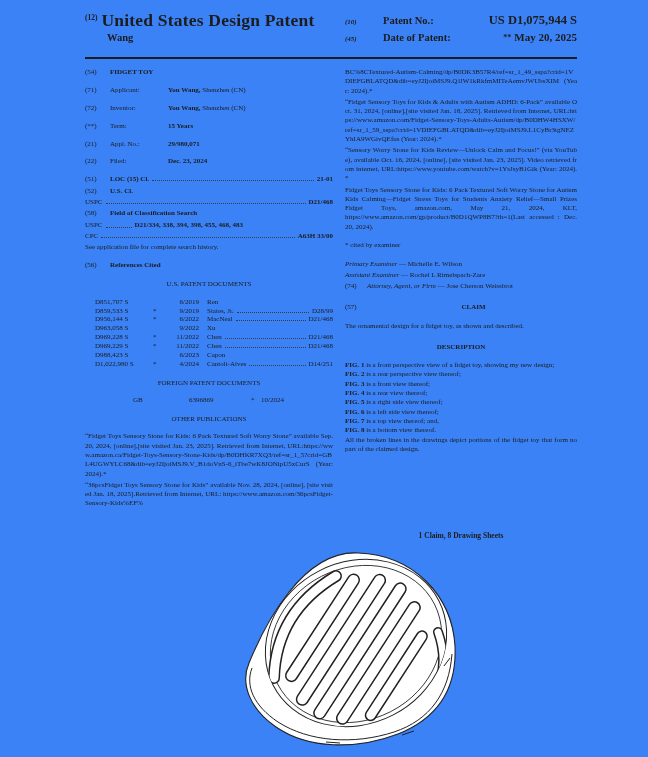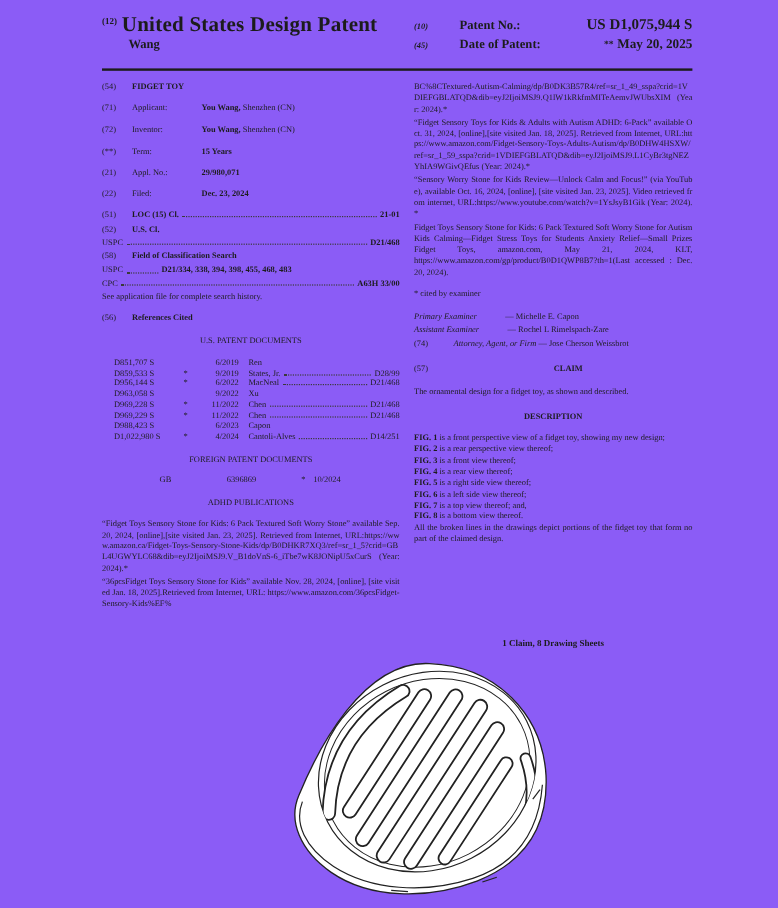"(12) United States Design Patent" .page { background: #8b5cf6 -> #3b82f6 }
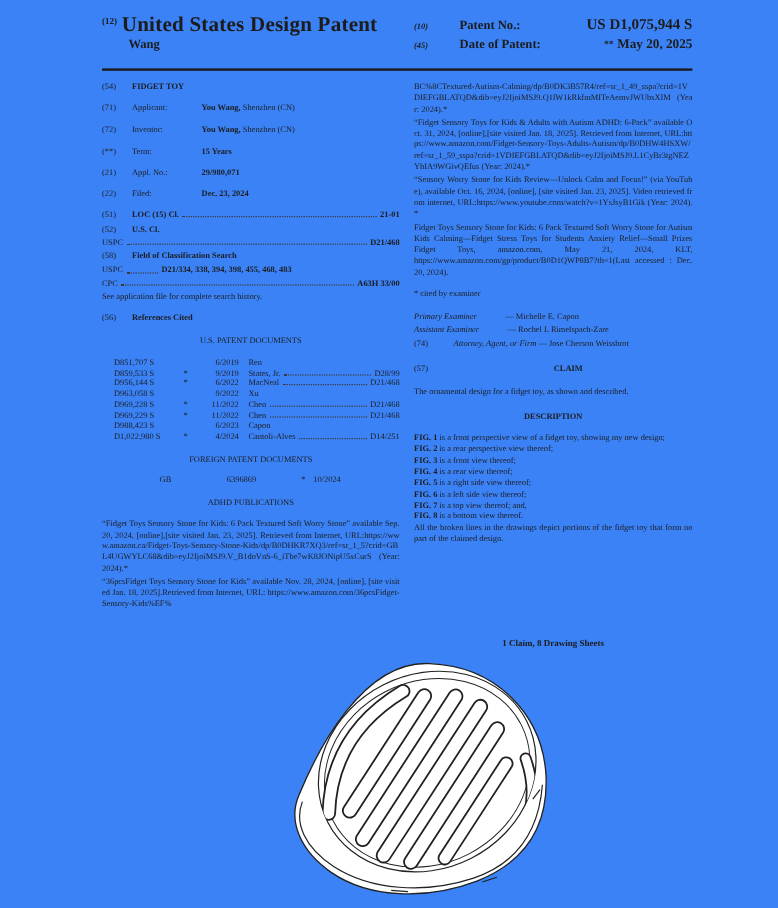"Primary Examiner" .exam-row { gap: 11px -> none }
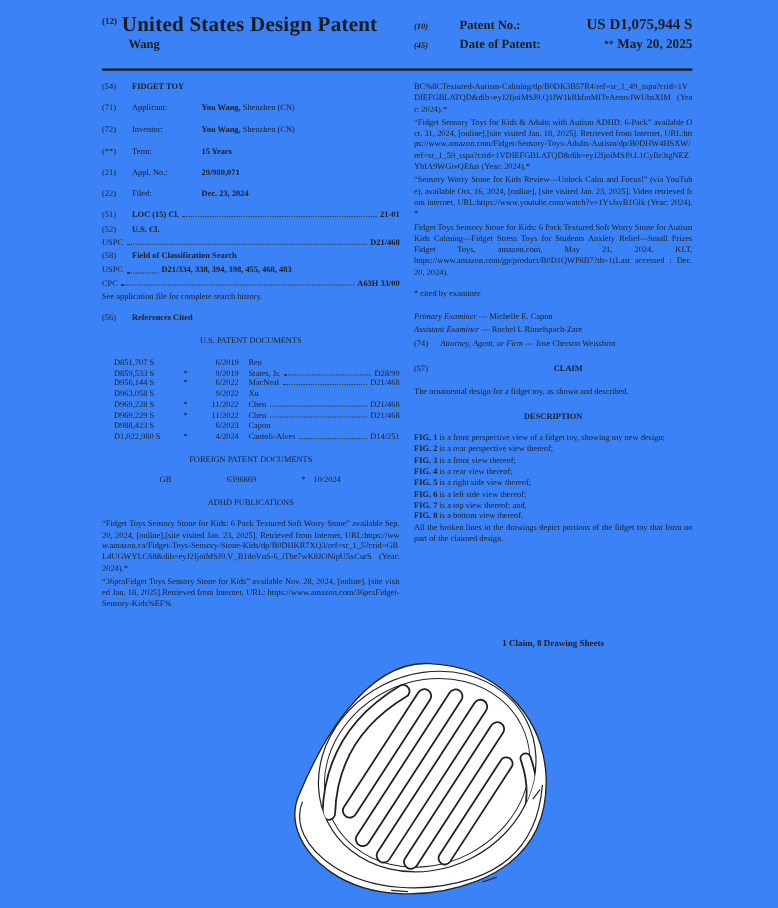"— Michelle E. Capon" span { text: Capon -> Wilson }
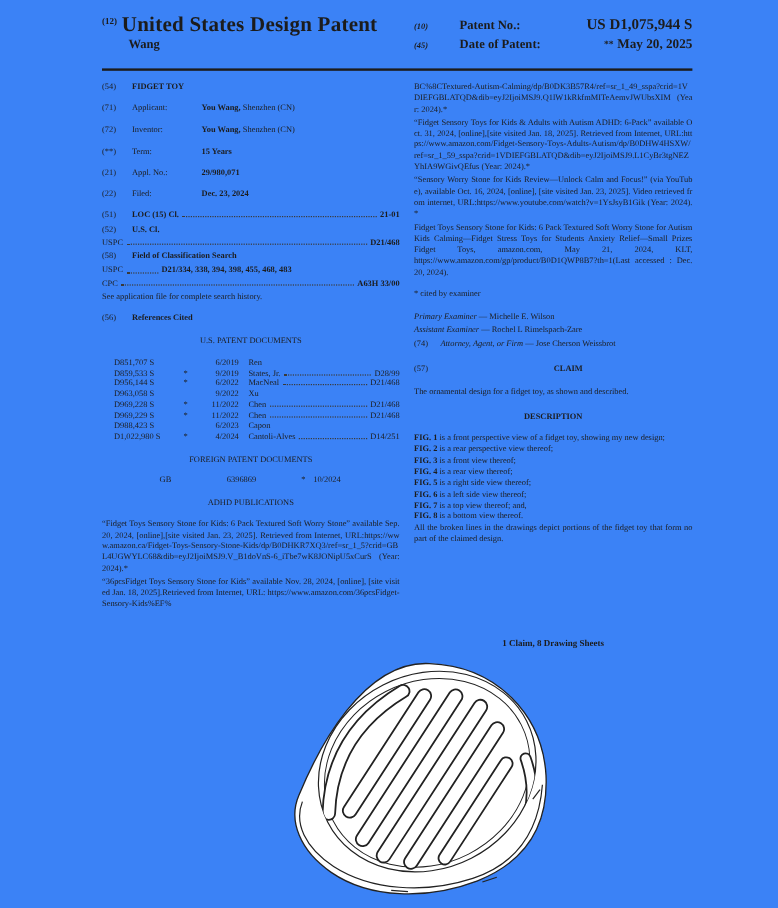"ADHD PUBLICATIONS" div.cap-head { text: ADHD -> OTHER }
